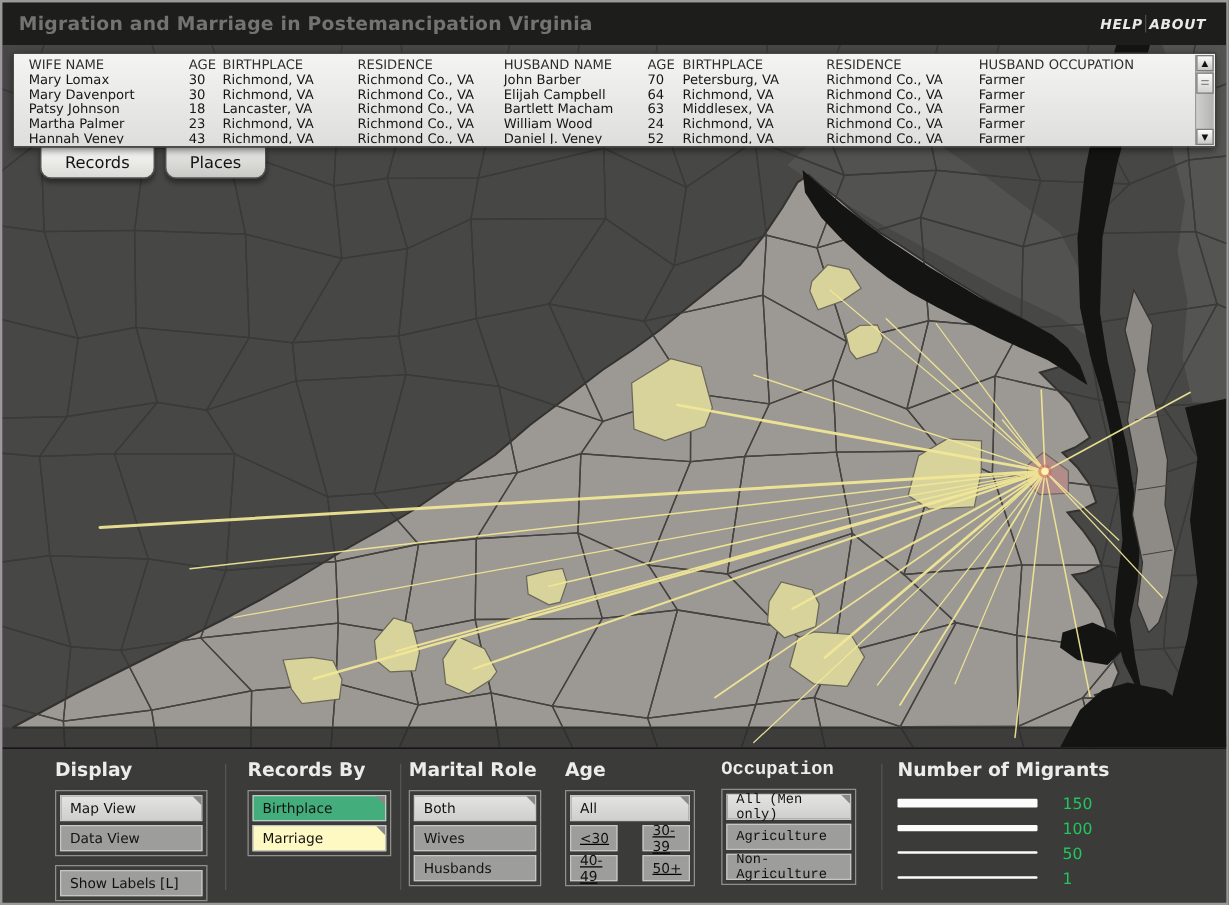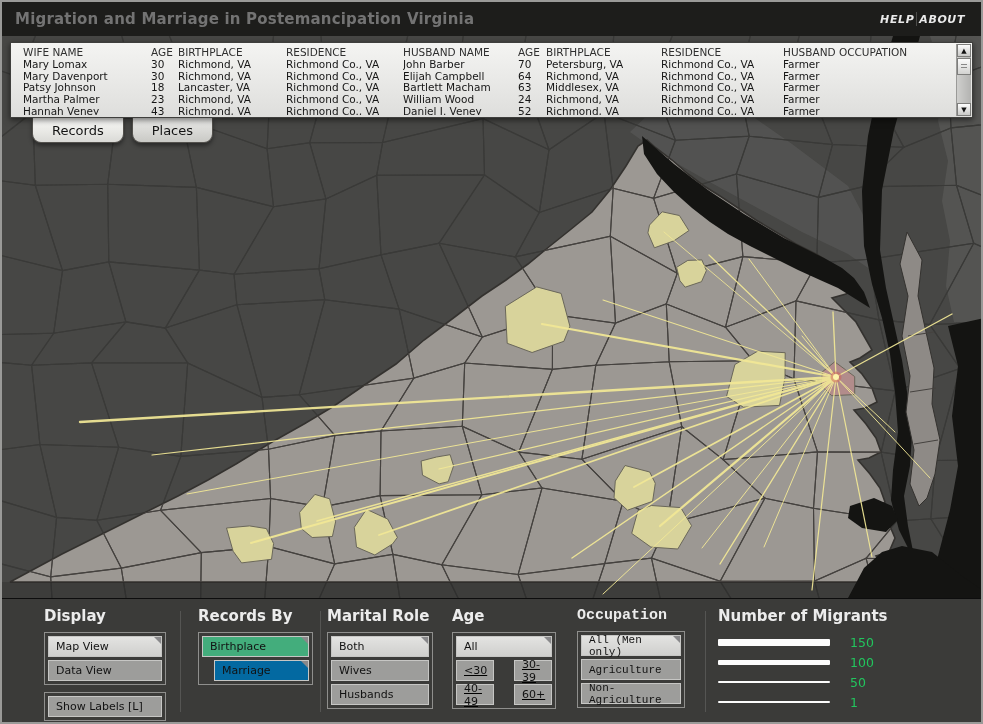"Marriage" div.cbtn { background: #0369a1 -> #fef9c3; margin-left: 12px -> none }
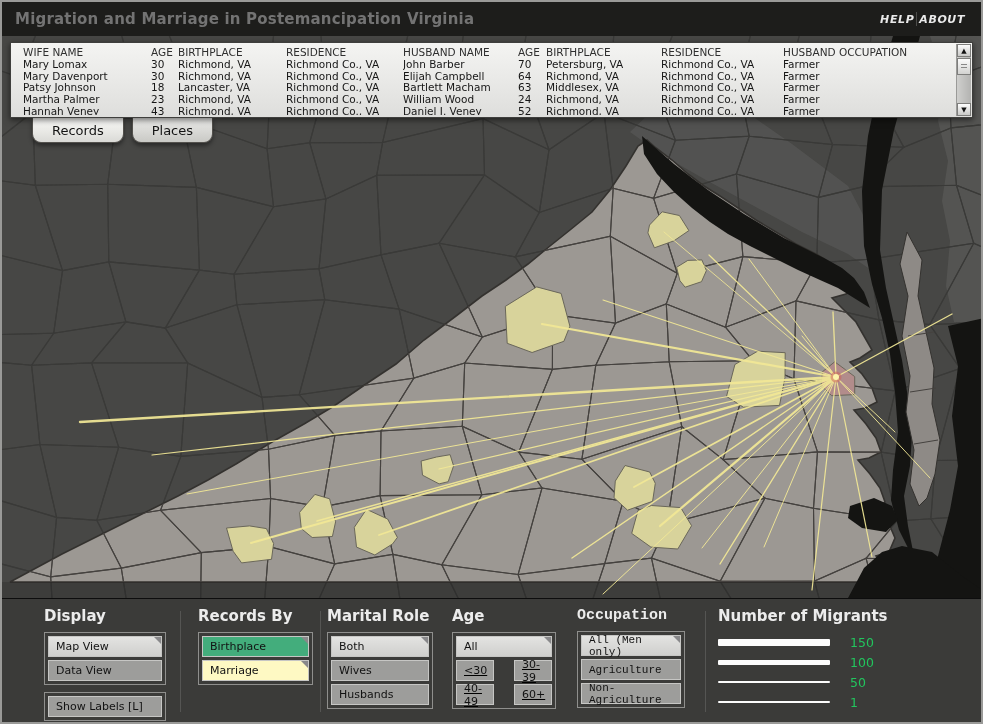"60+" div.cbtn { text: 60+ -> 50+ }
